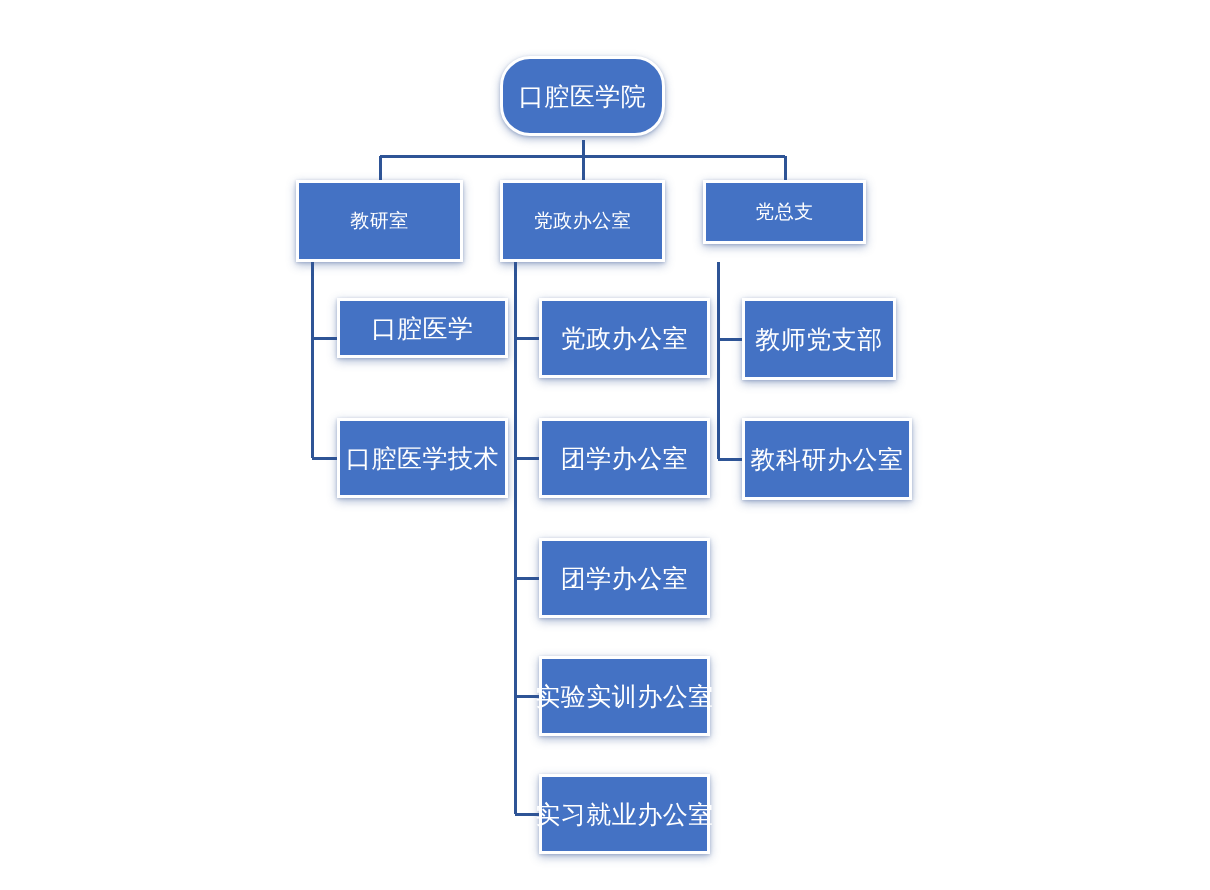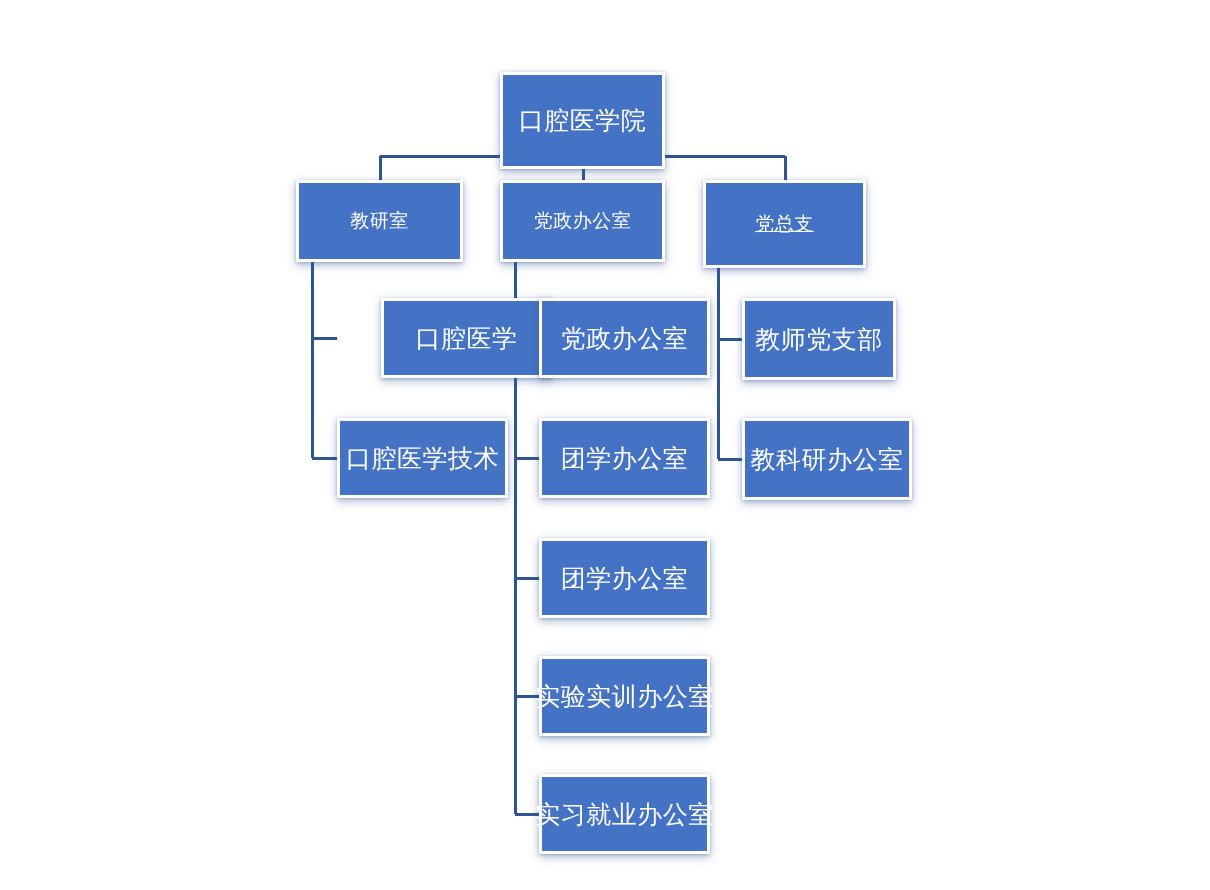"口腔医学院" div.node { border-radius: none -> 30px; height: 97px -> 80px; top: 72px -> 56px }
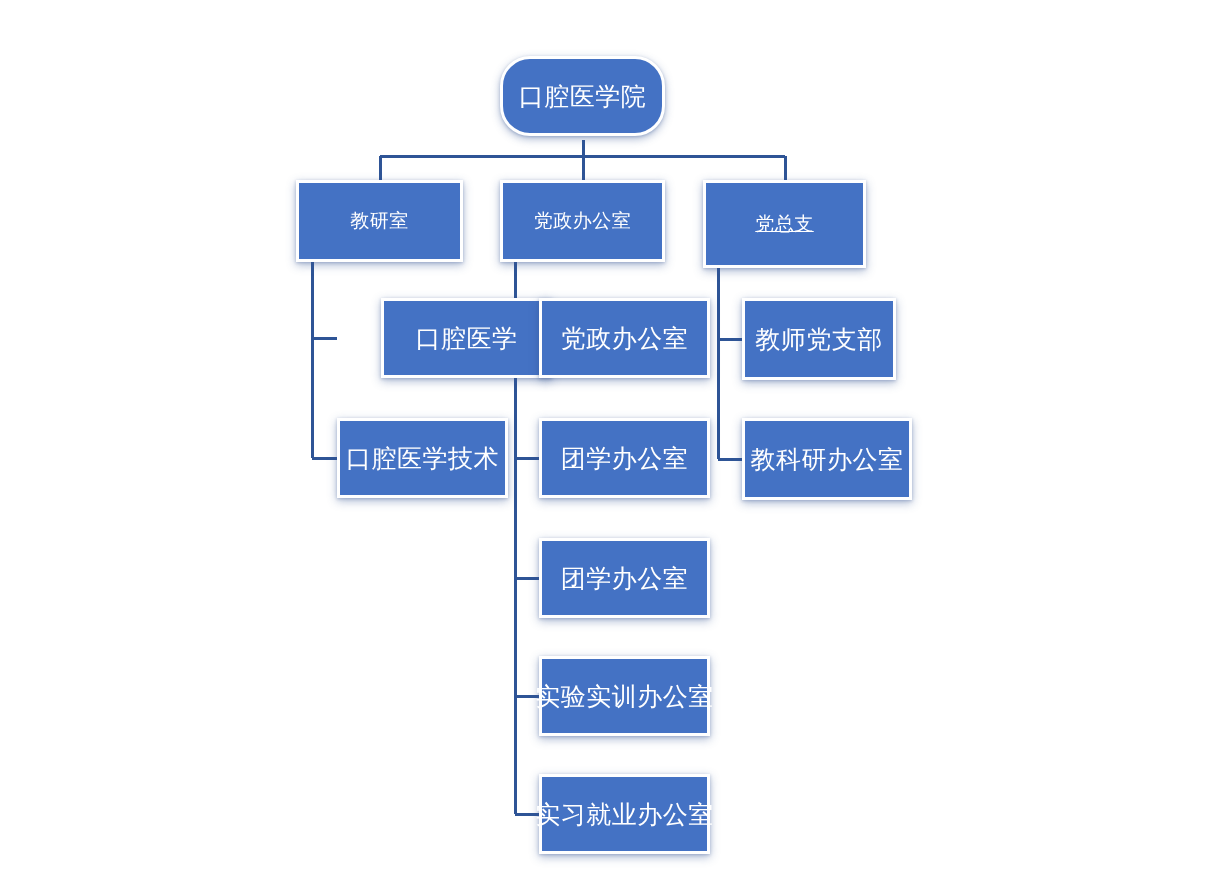"党总支" div.node { height: 88px -> 64px; text-decoration: underline -> none }
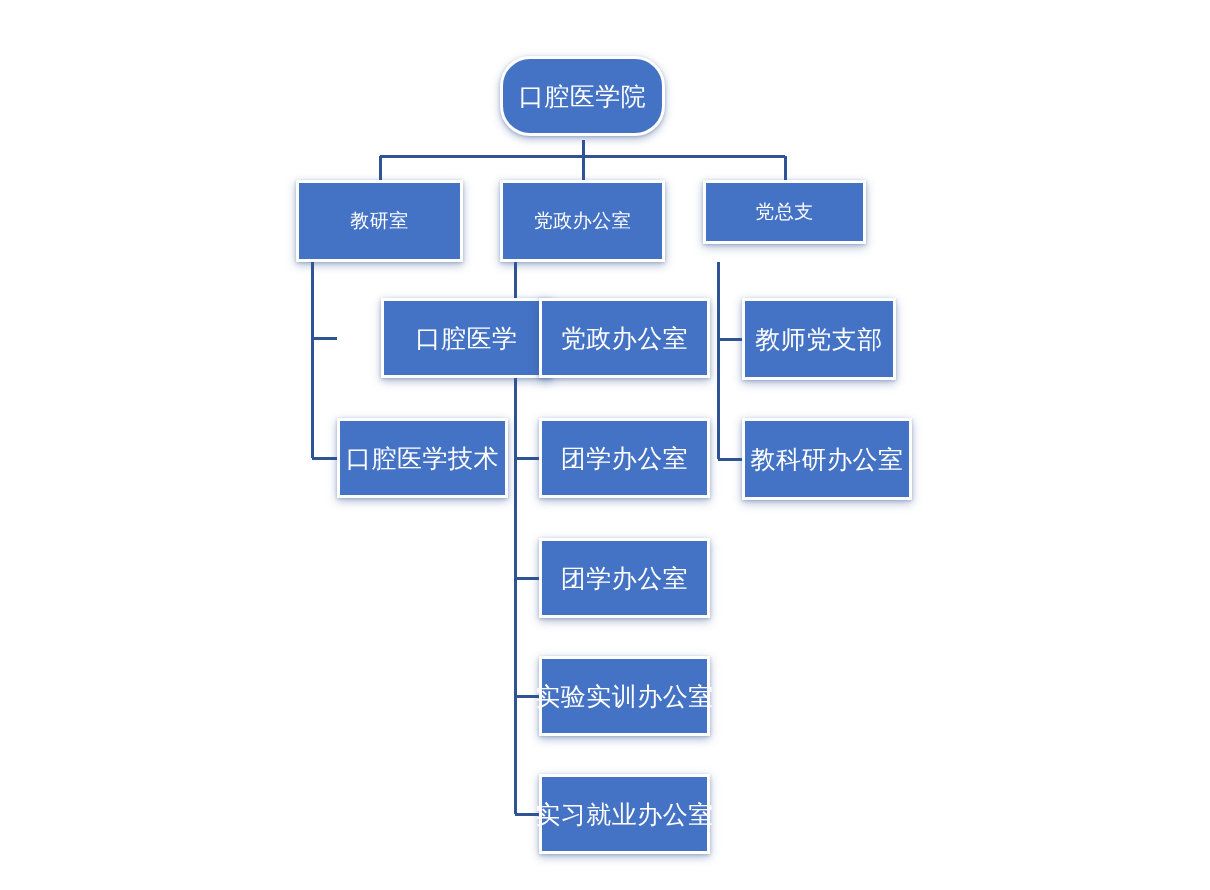"口腔医学" div.node { height: 80px -> 60px; margin-left: 44px -> none }
